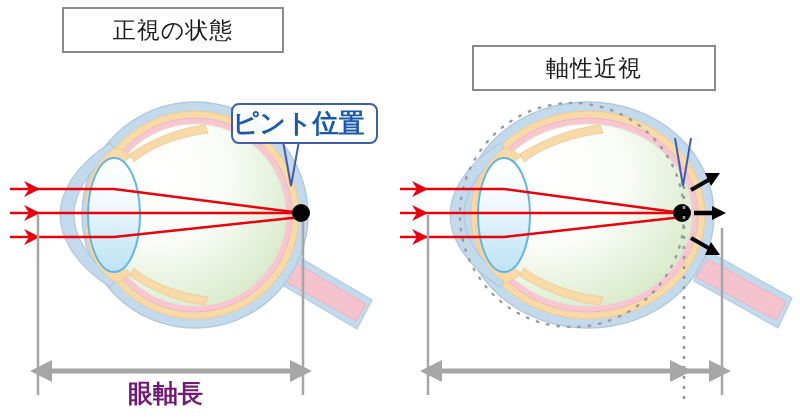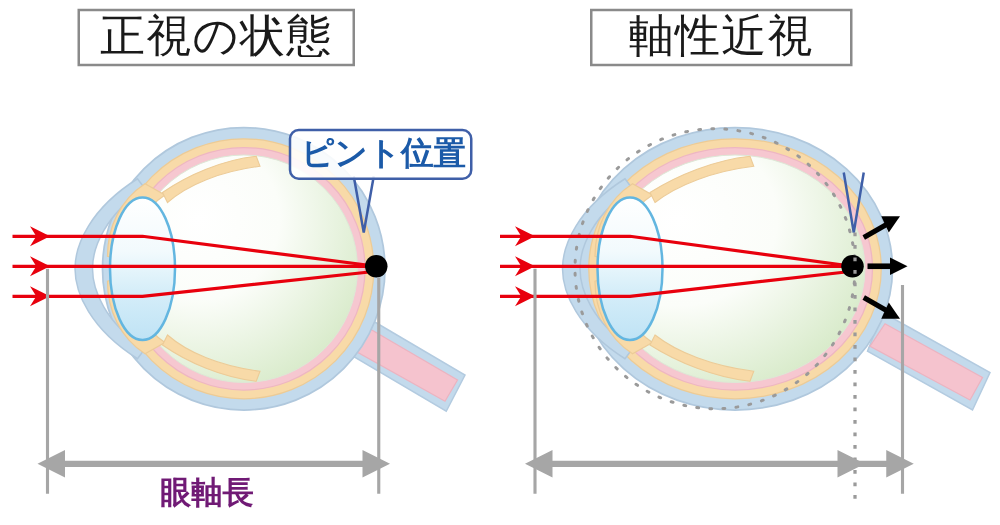"正視の状態" .title-text { font-size: 36px -> 23px }
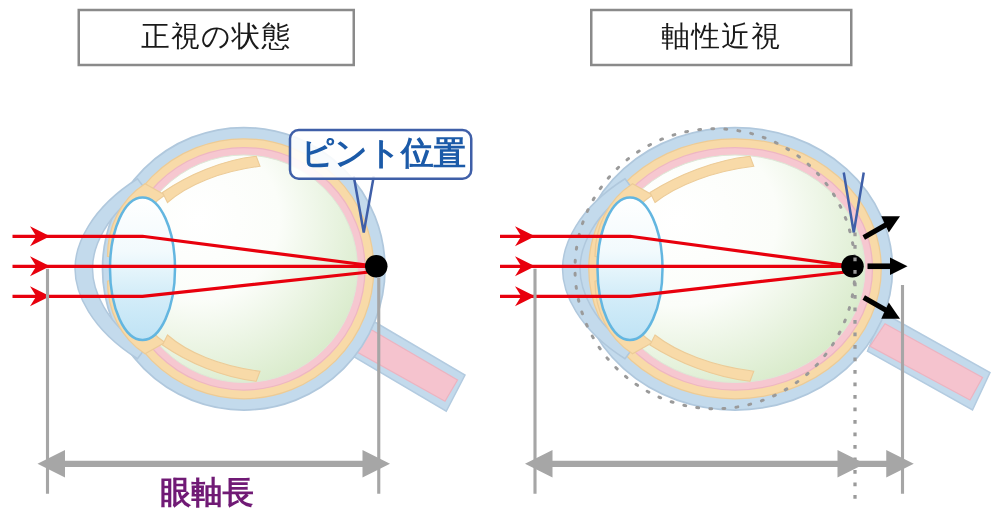"軸性近視" .title-box-right { margin-top: none -> 38px; width: 210px -> 244px }
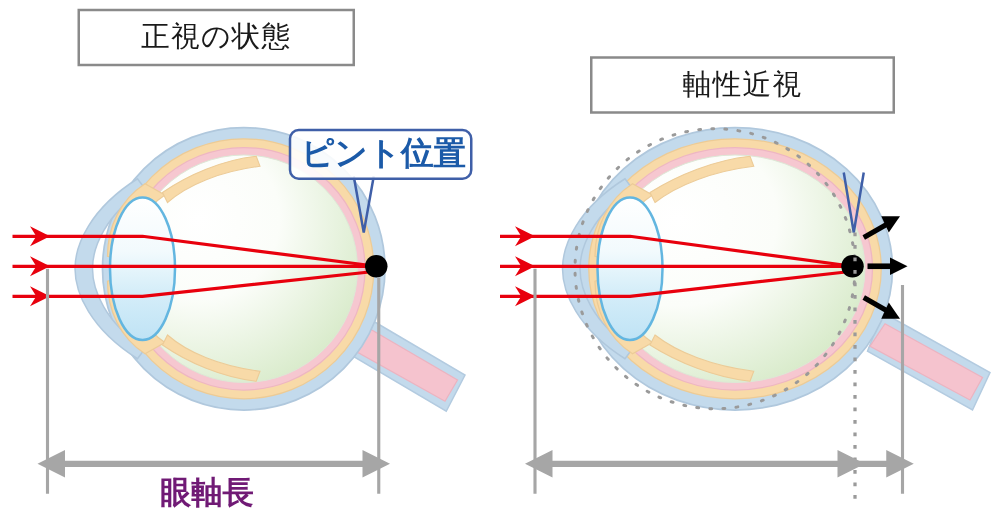"ピント位置" .callout { justify-content: flex-start -> center }
